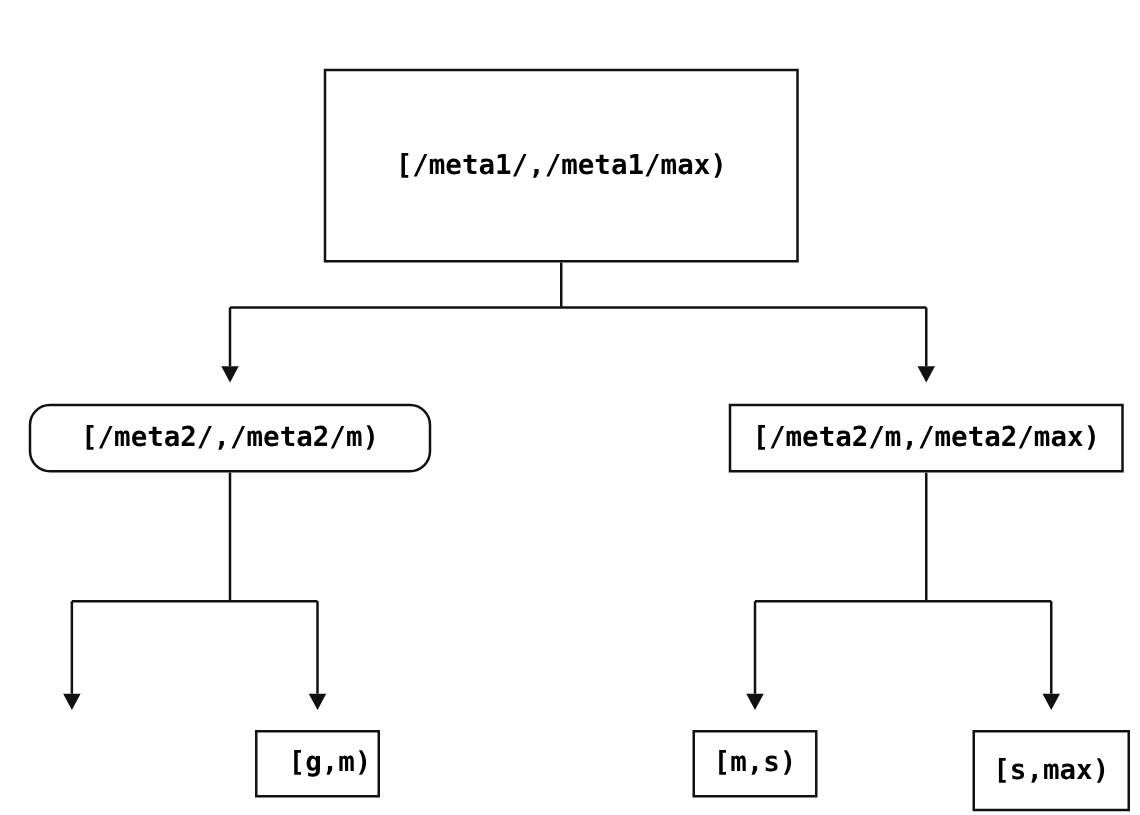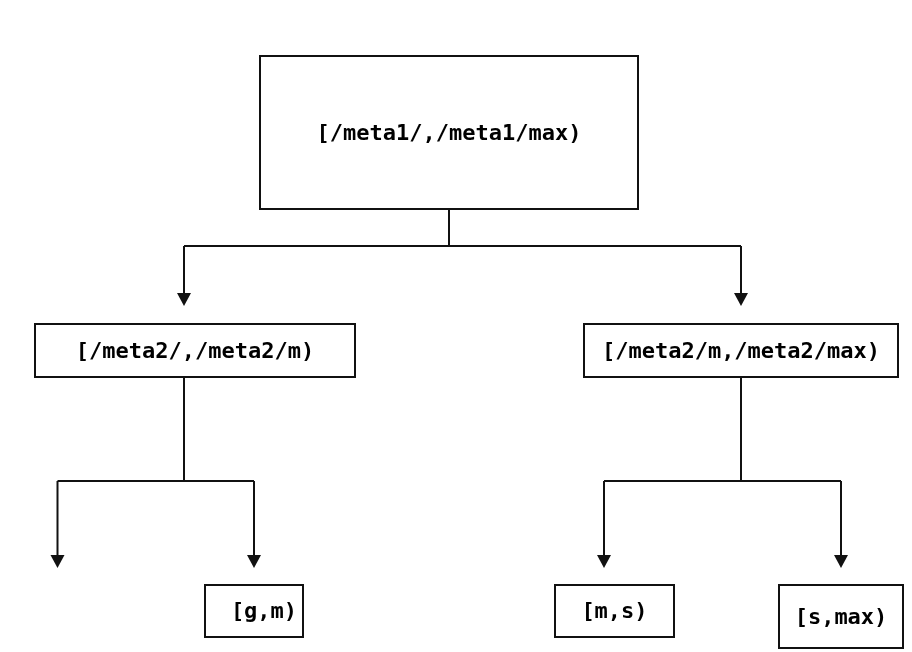"[/meta2/,/meta2/m)" .node-l2a { border-radius: none -> 17px; left: 34px -> 23px }
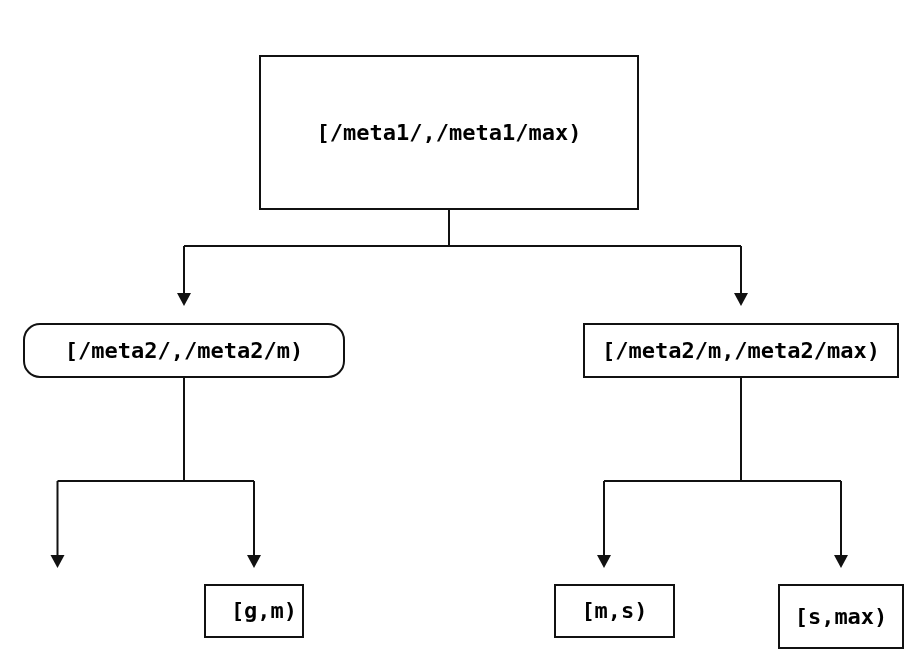"[m,s)" .node-leaf2 { width: 121px -> 100px }
